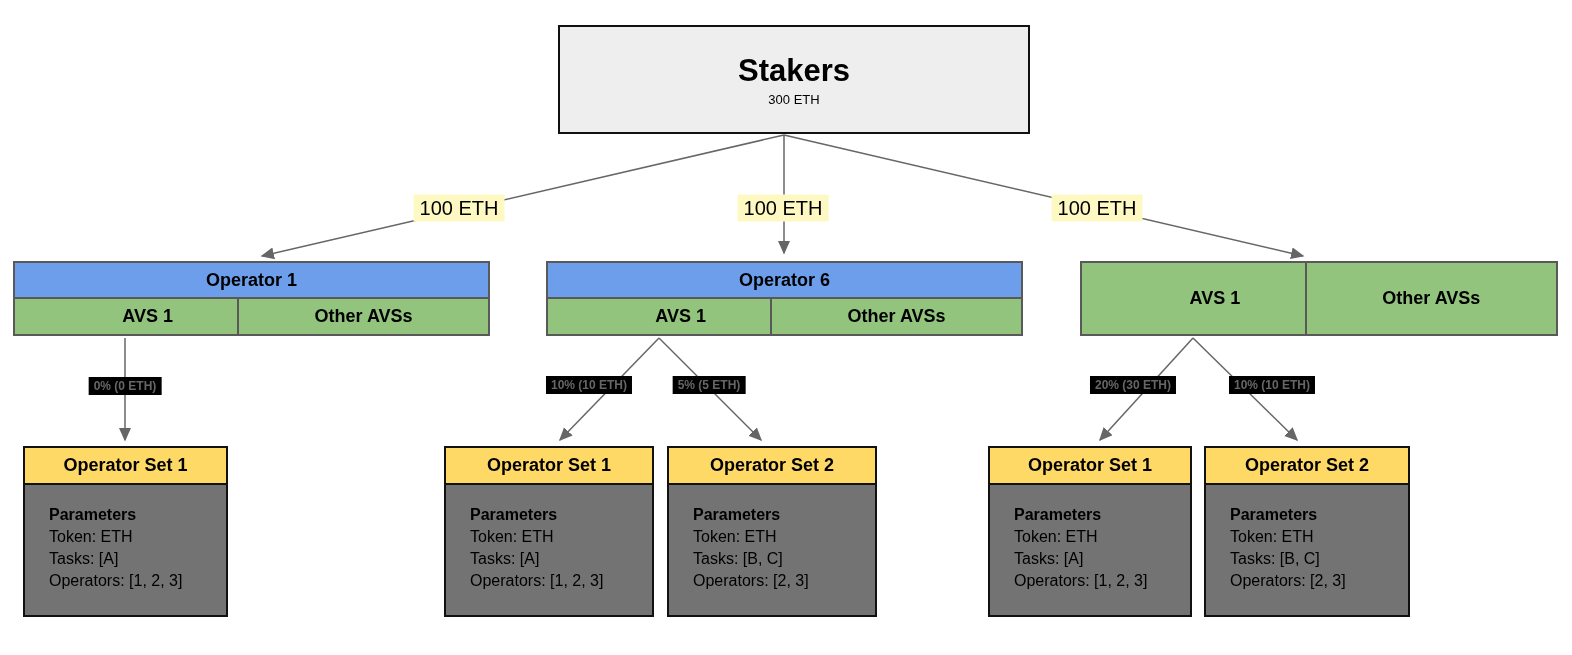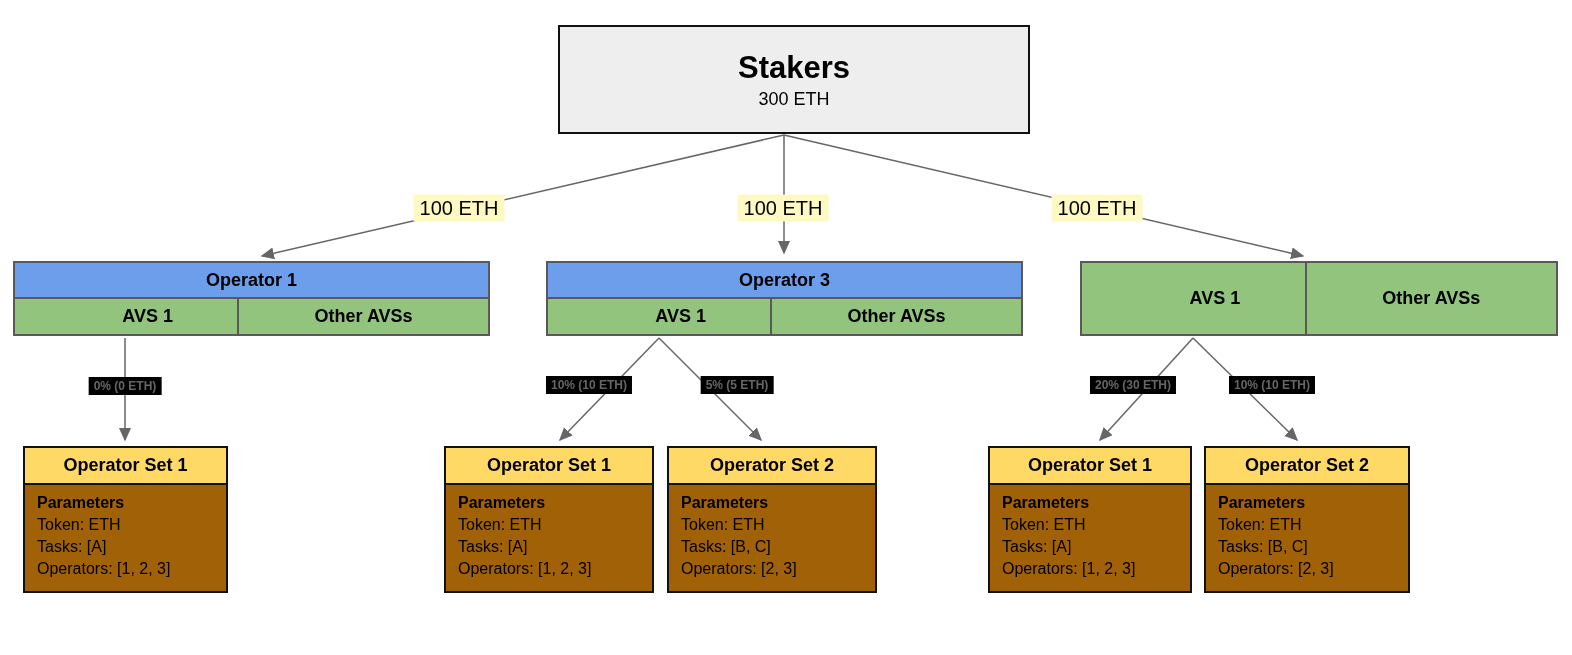"300 ETH" .stakers-amount { font-size: 18px -> 13px }
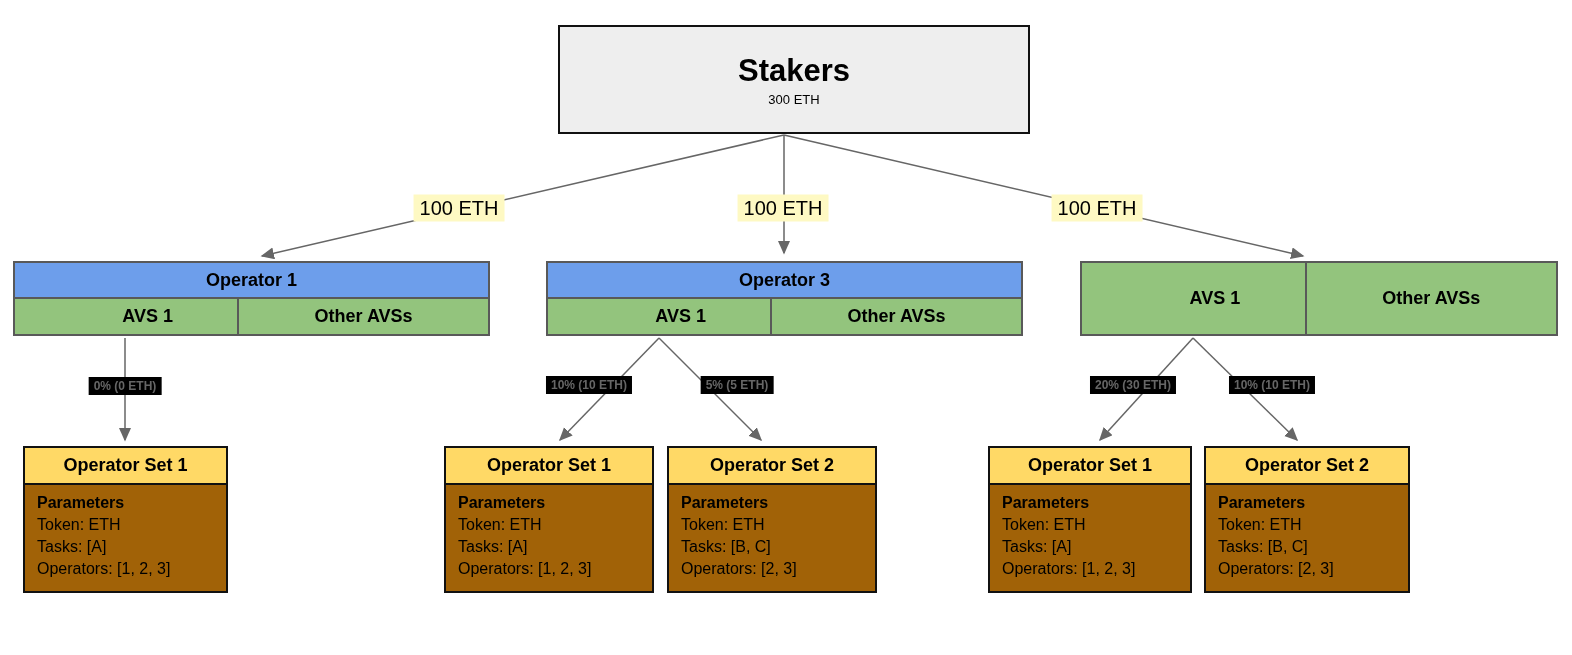"Operator 3" div.op-header { text: 3 -> 6 }
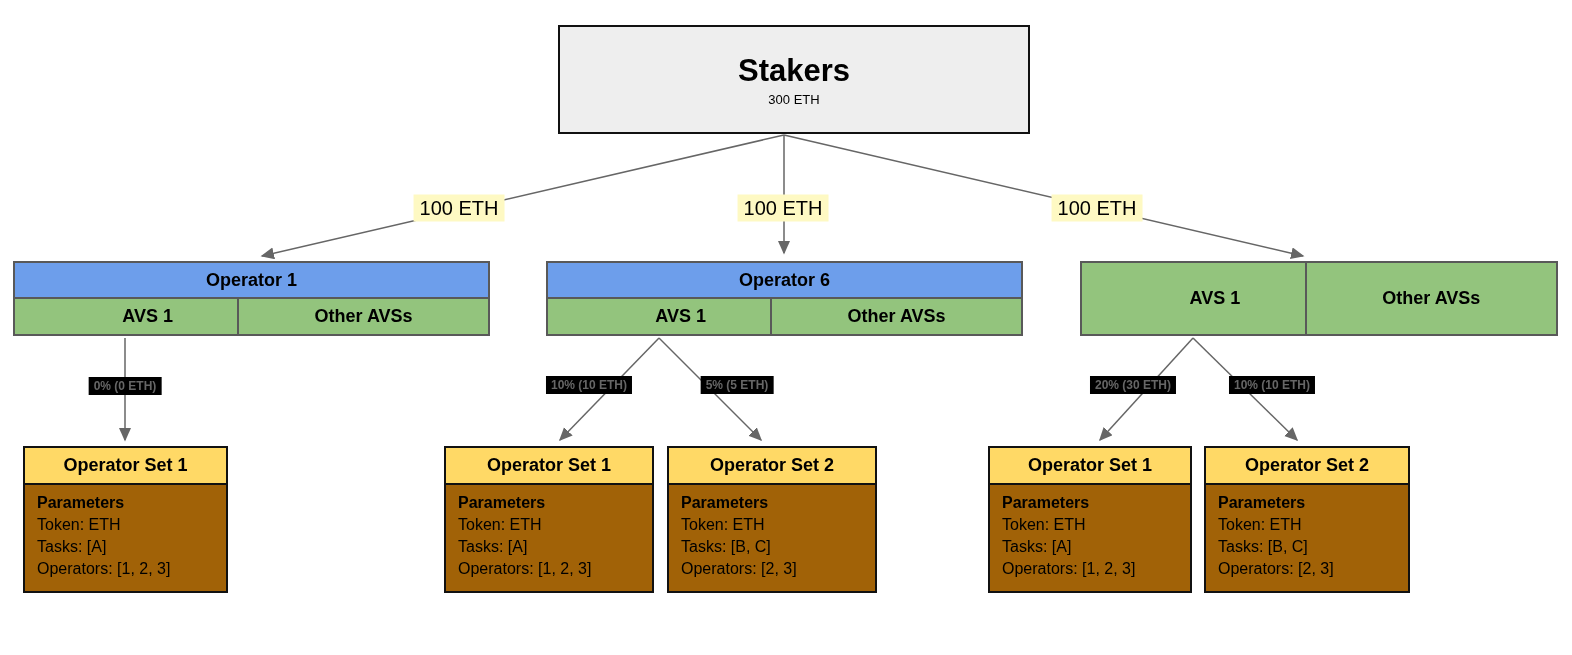"5% (5 ETH)" div.alloc-label { left: 737px -> 709px }
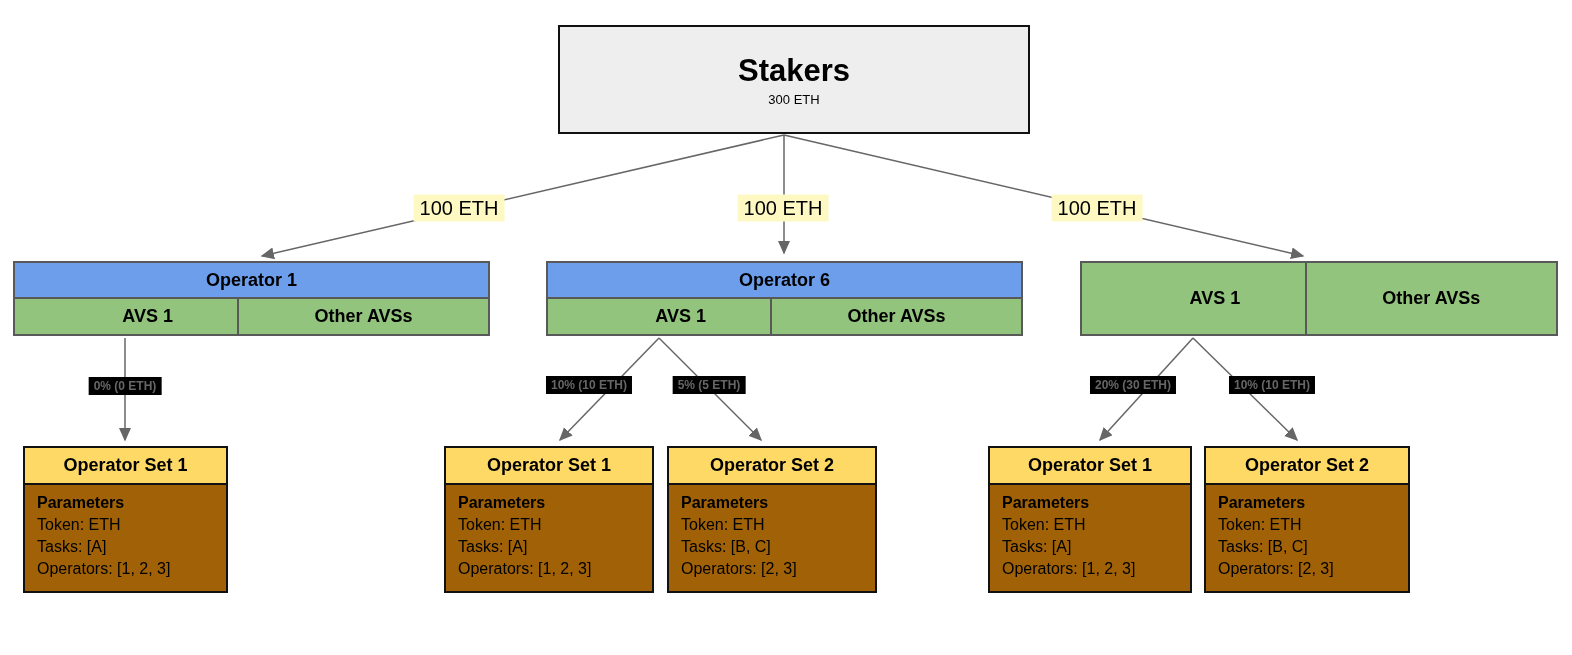"Operator Set 1" .set-card { background: #a16207 -> #737373; gap: none -> 12px; height: 147px -> 171px }
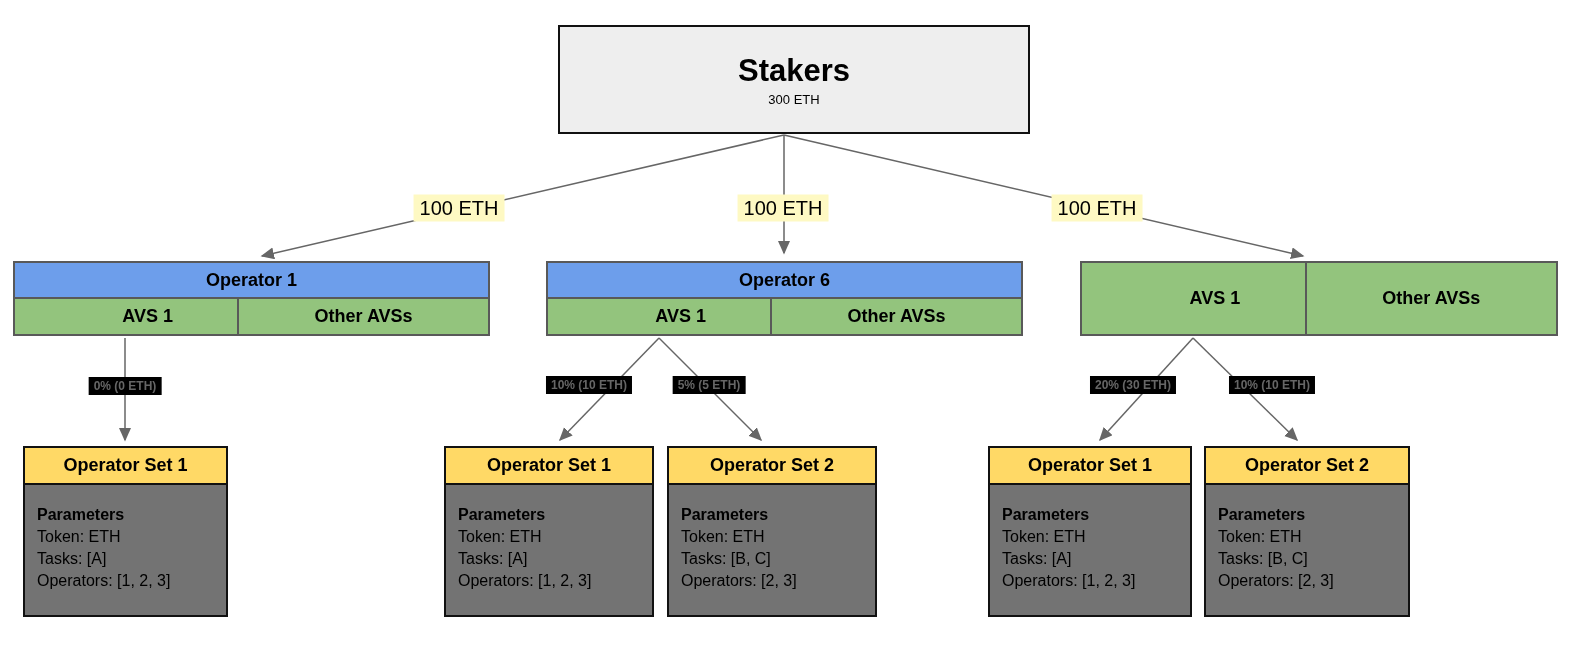"Parameters" .set-body { padding: 7px 10px 0 12px -> 7px 10px 0 24px }
